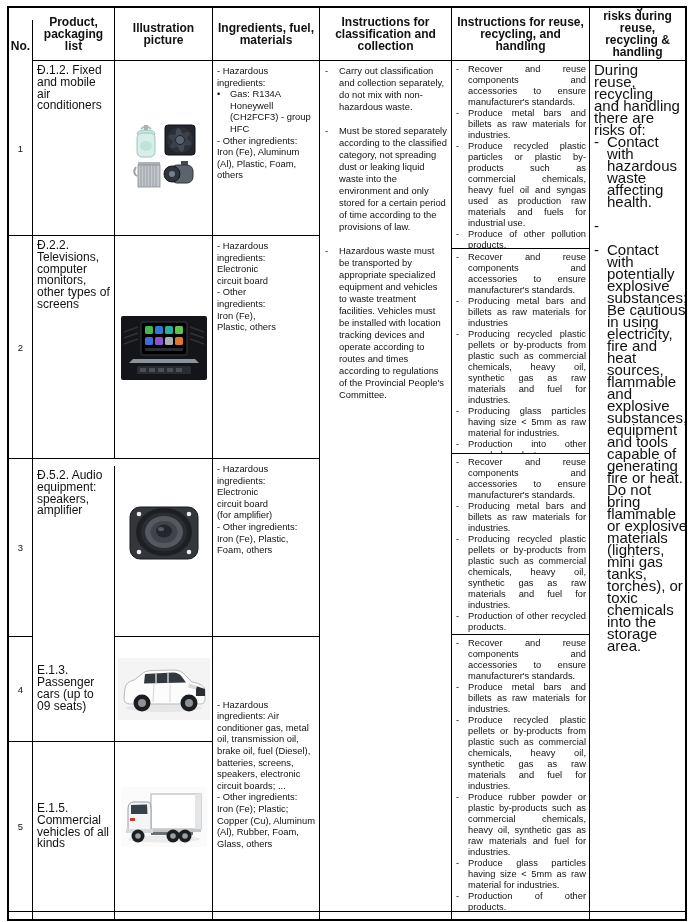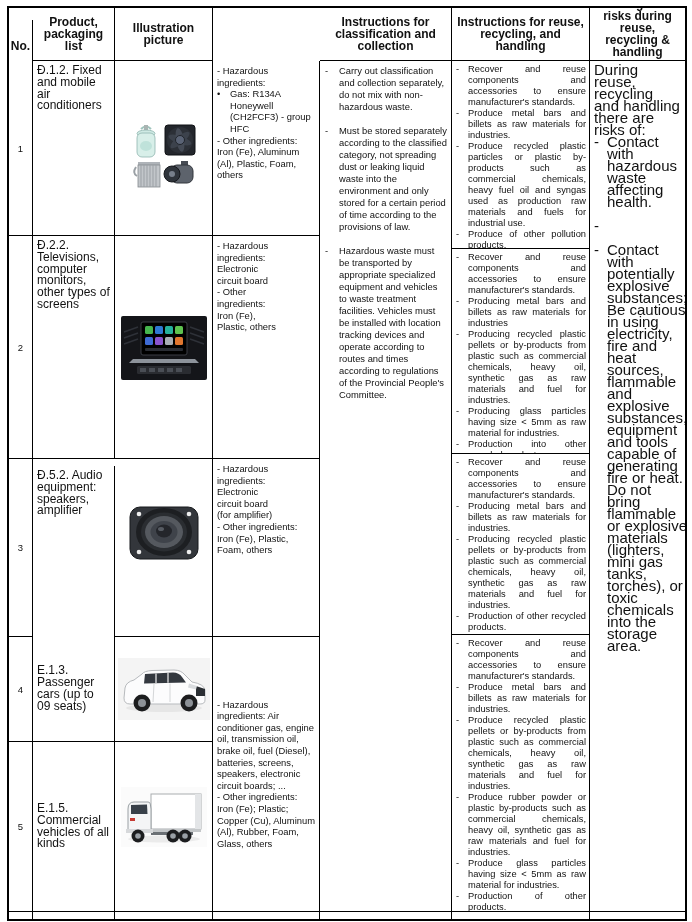"Ingredients, fuel, materials" div.cell { html: none -> <div> <span>Ingredients, fuel, materials</span> </div> }
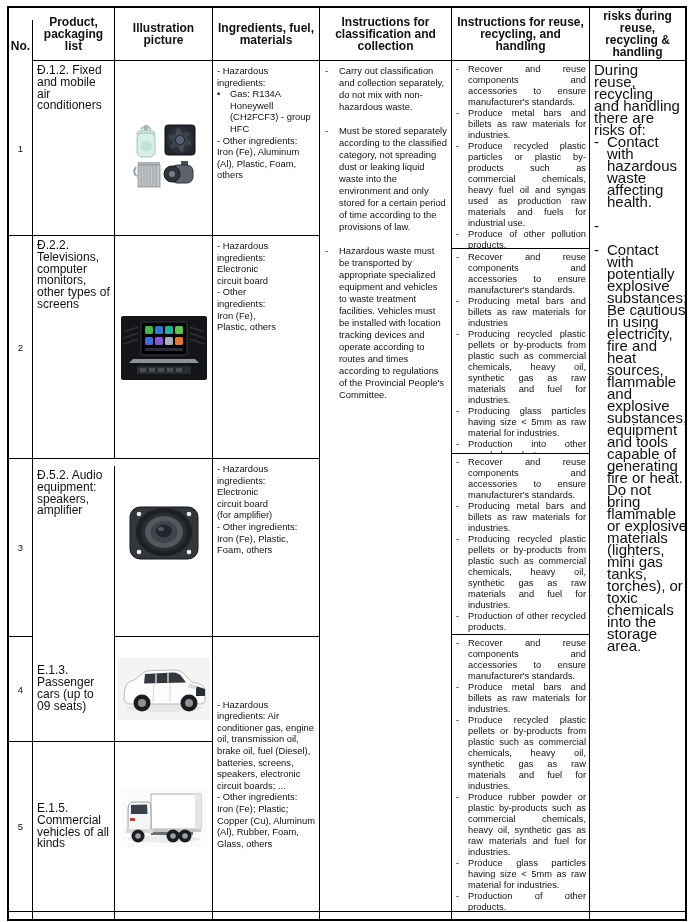"- Hazardous ingredients: Air conditioner" div { text: engine -> metal }
